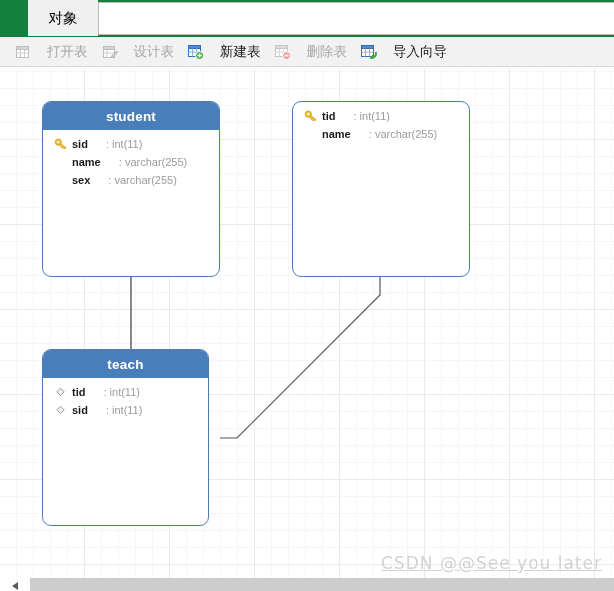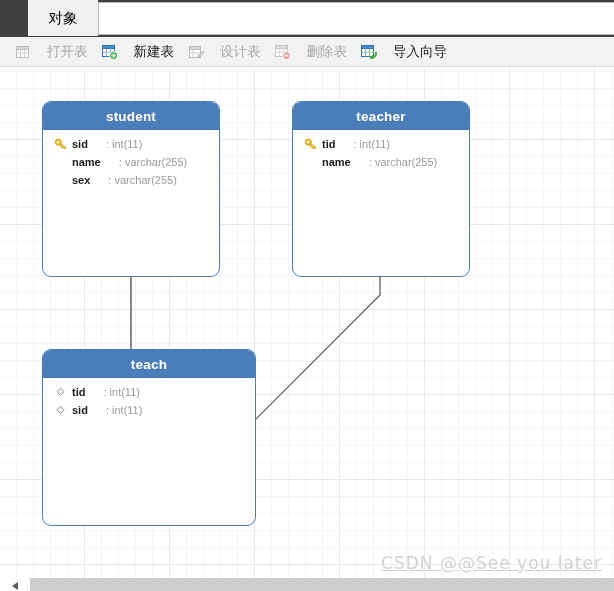"对象" .tabstrip { background: #404040 -> #15803d }
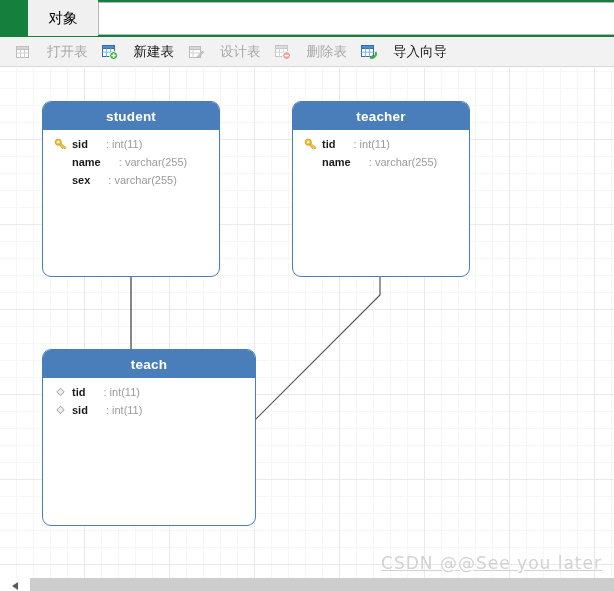"新建表" div.tb-item { order: before "设计表" -> after "设计表" }
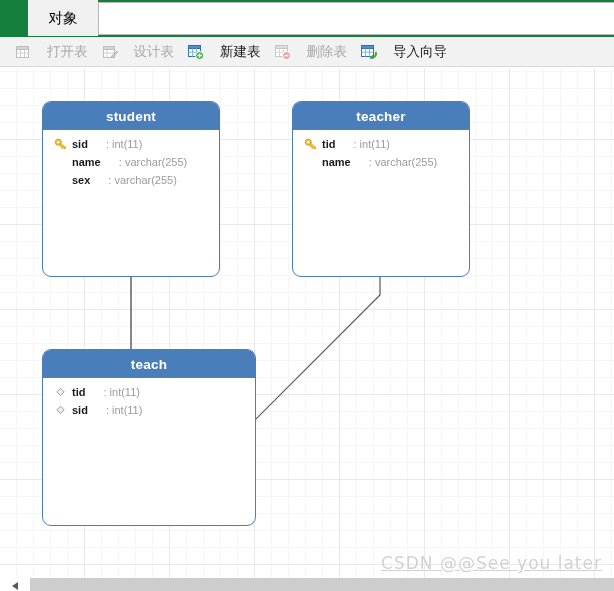"teacher" div.entity-header { html: <div> <span>teacher</span> </div> -> none }
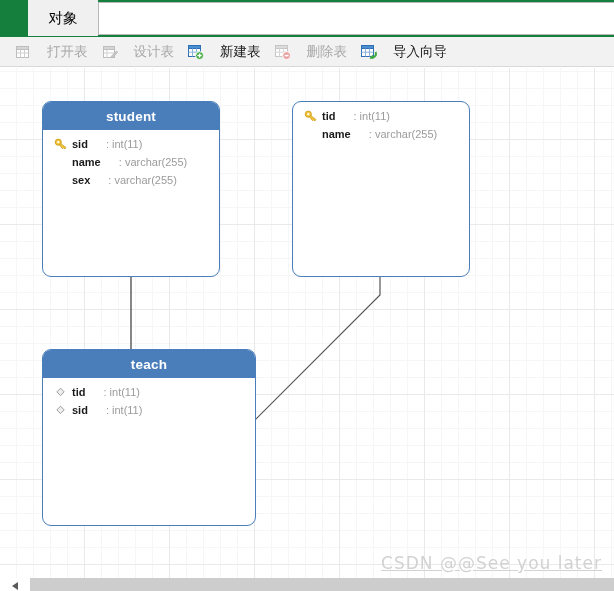"teach" div.entity { width: 214px -> 167px }
